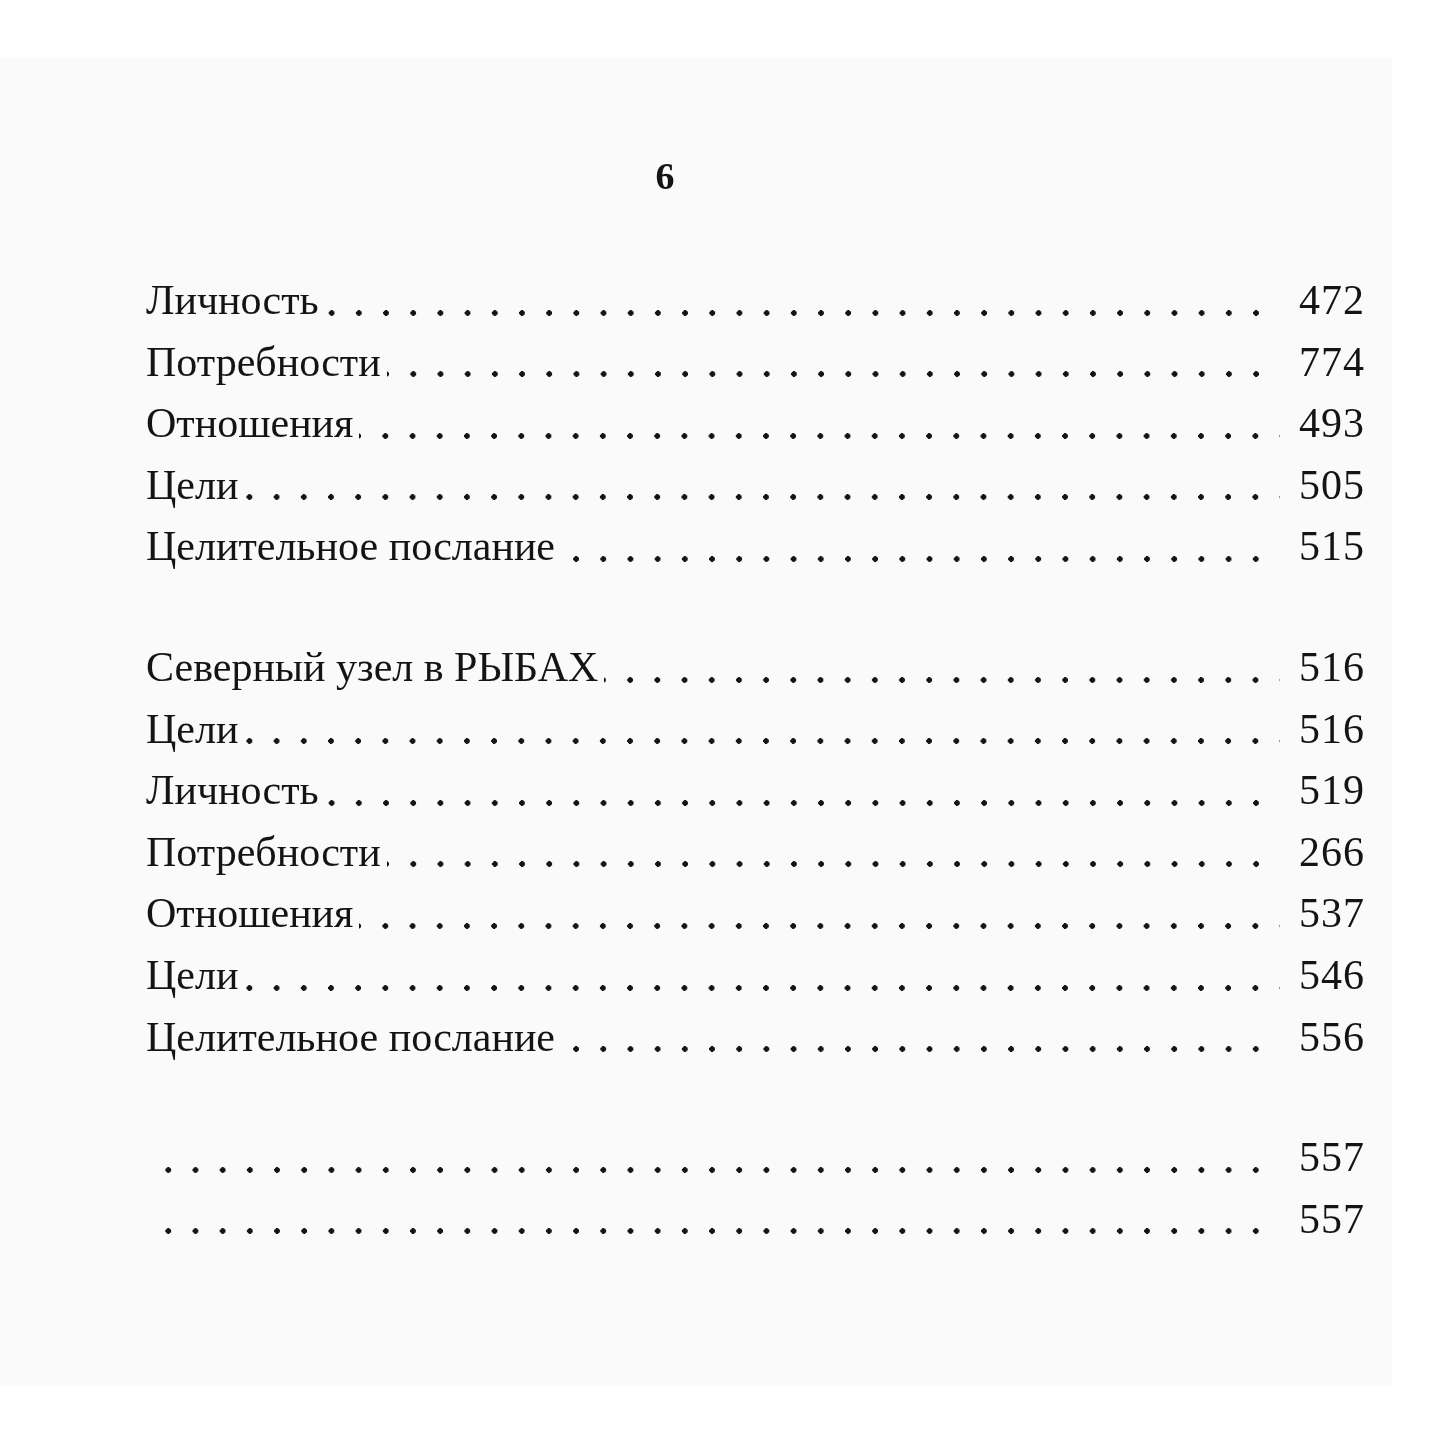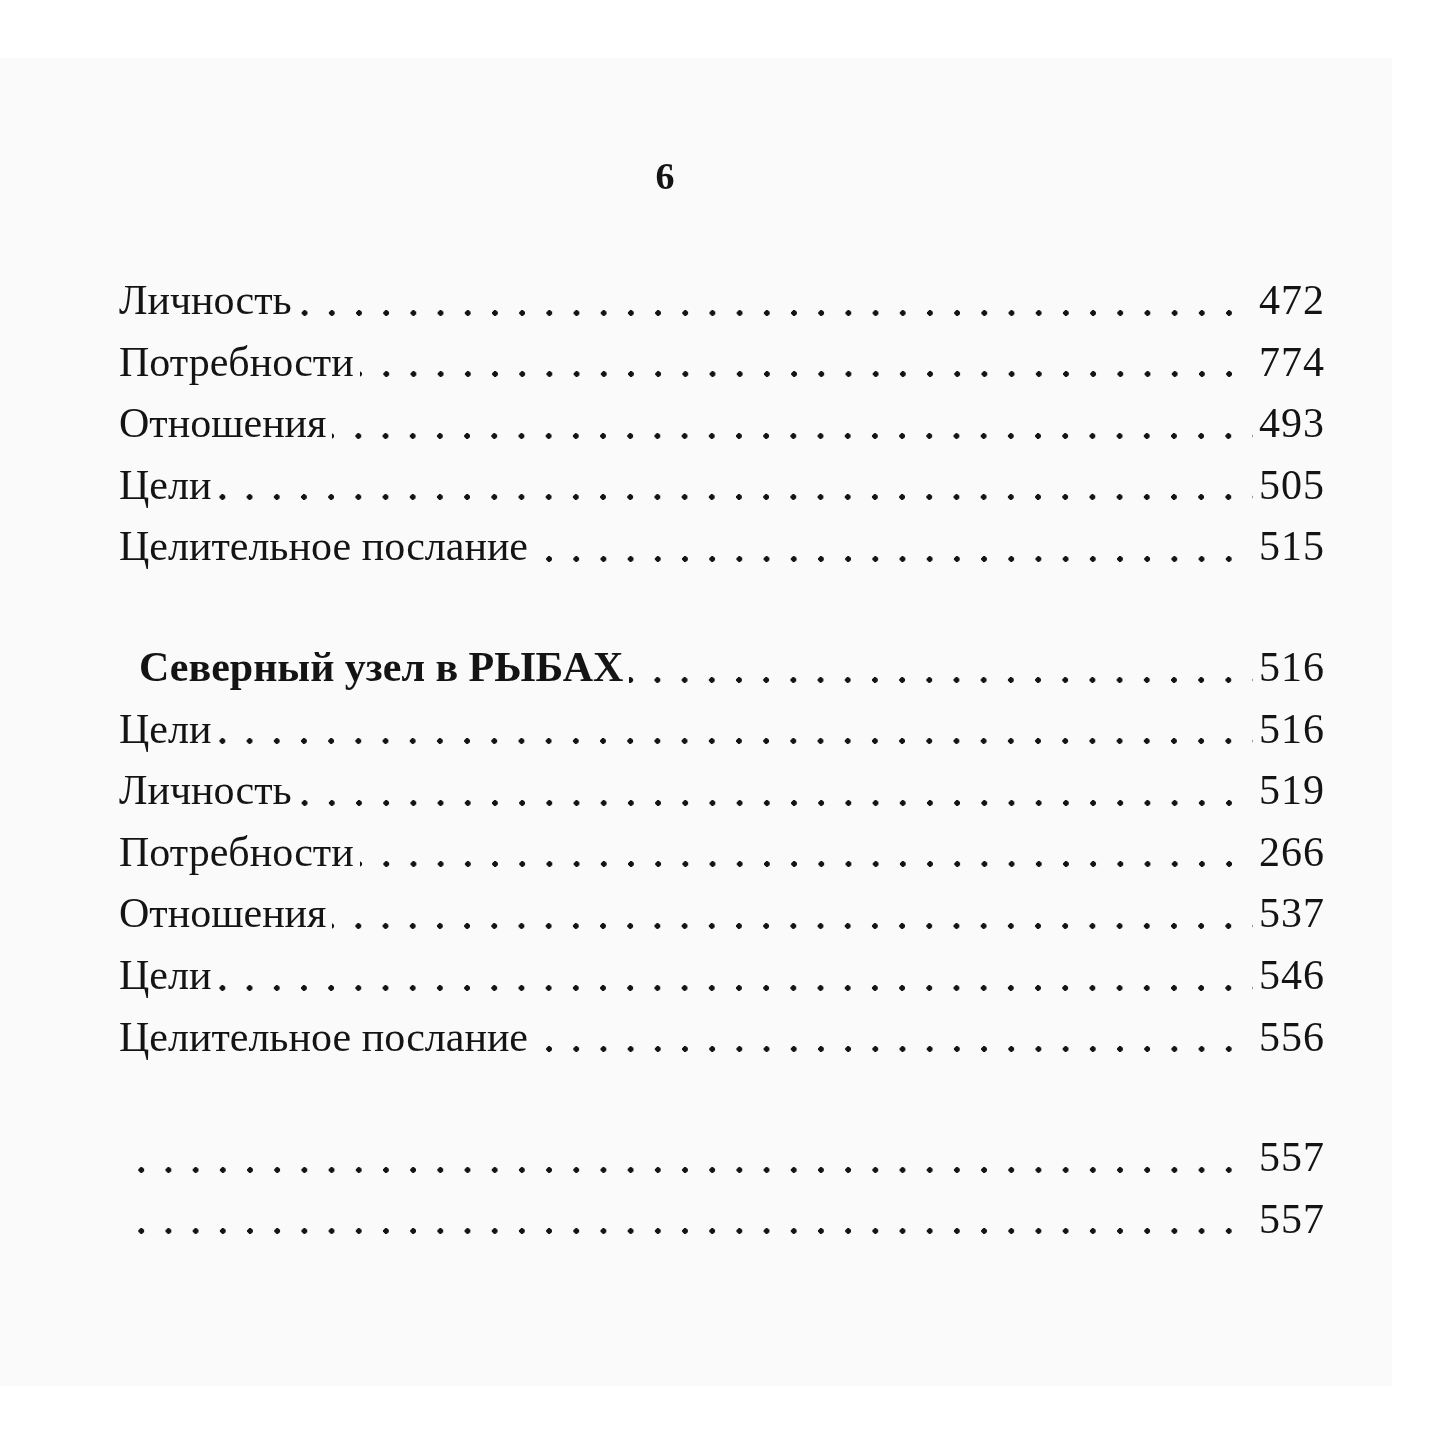"Личность" .toc-group { left: 119px -> 146px }
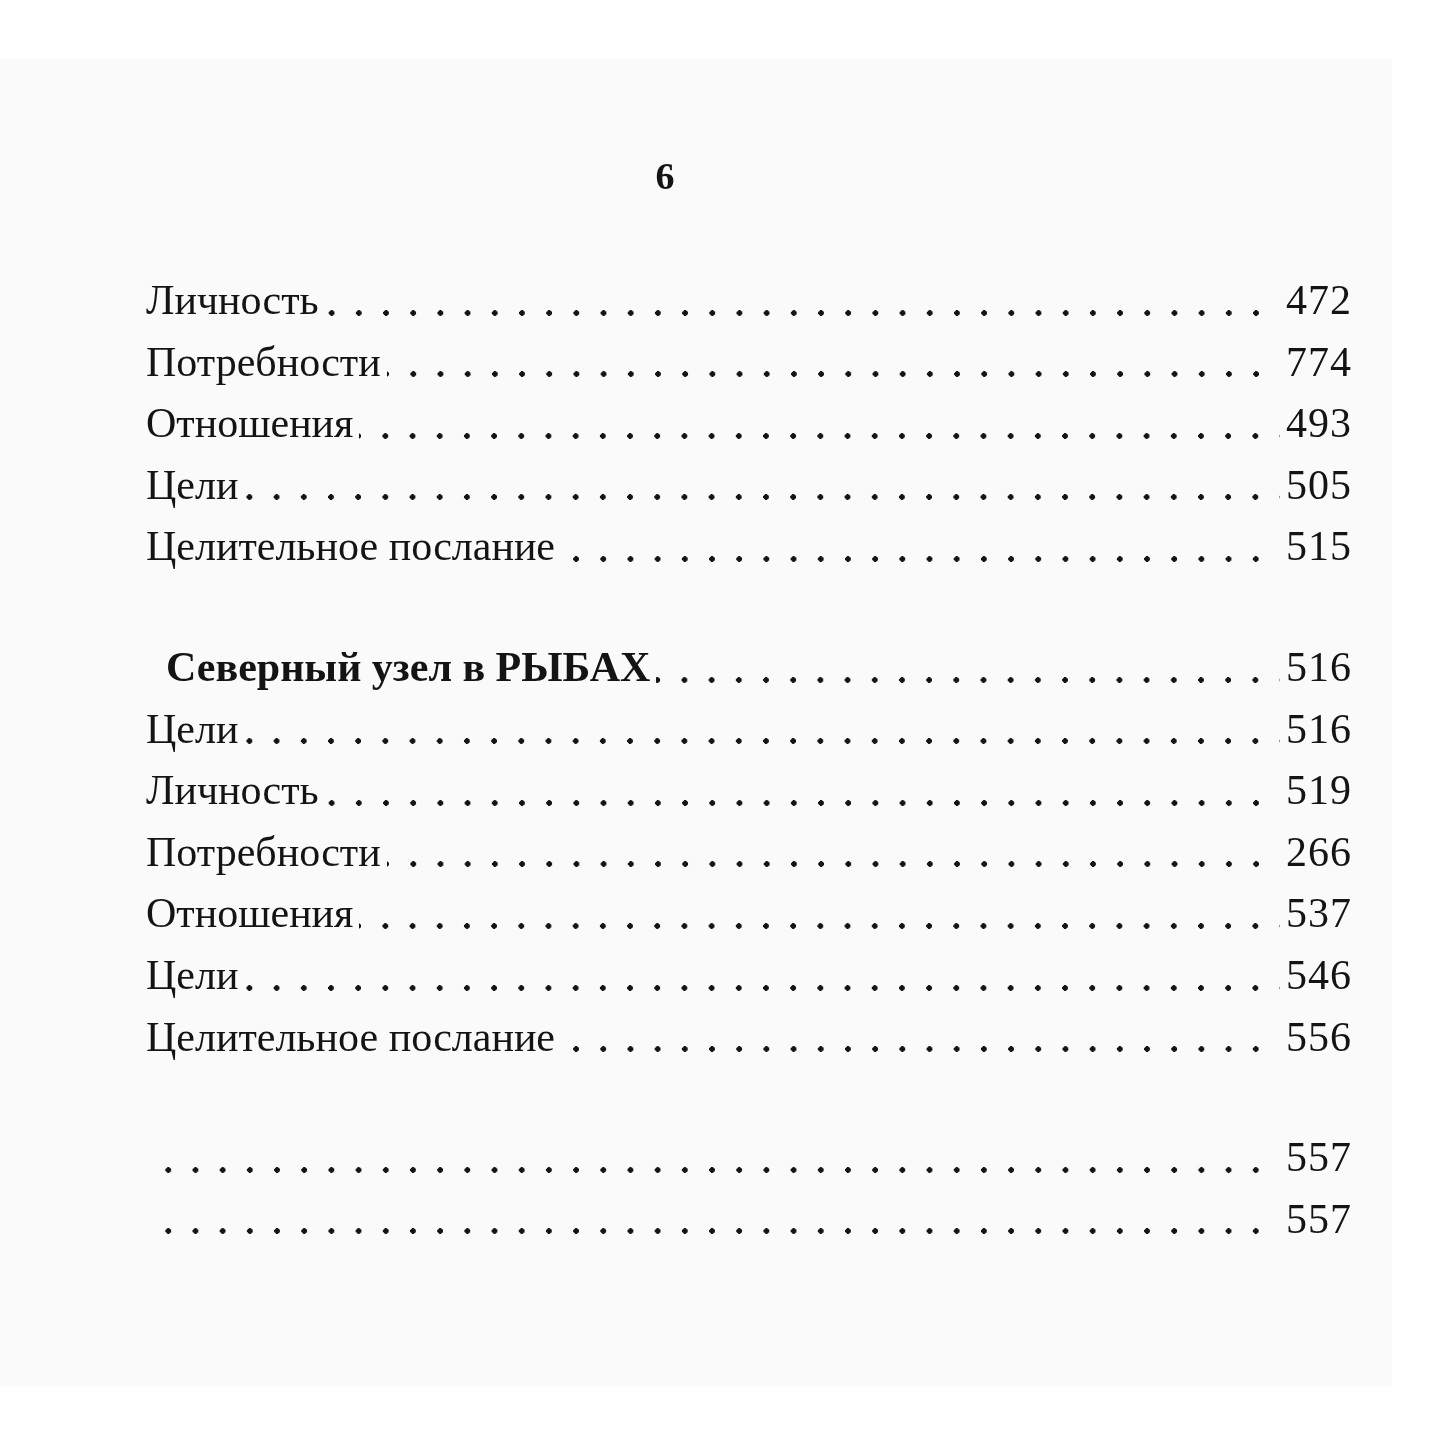"472" .toc-page { text-align: left -> center }
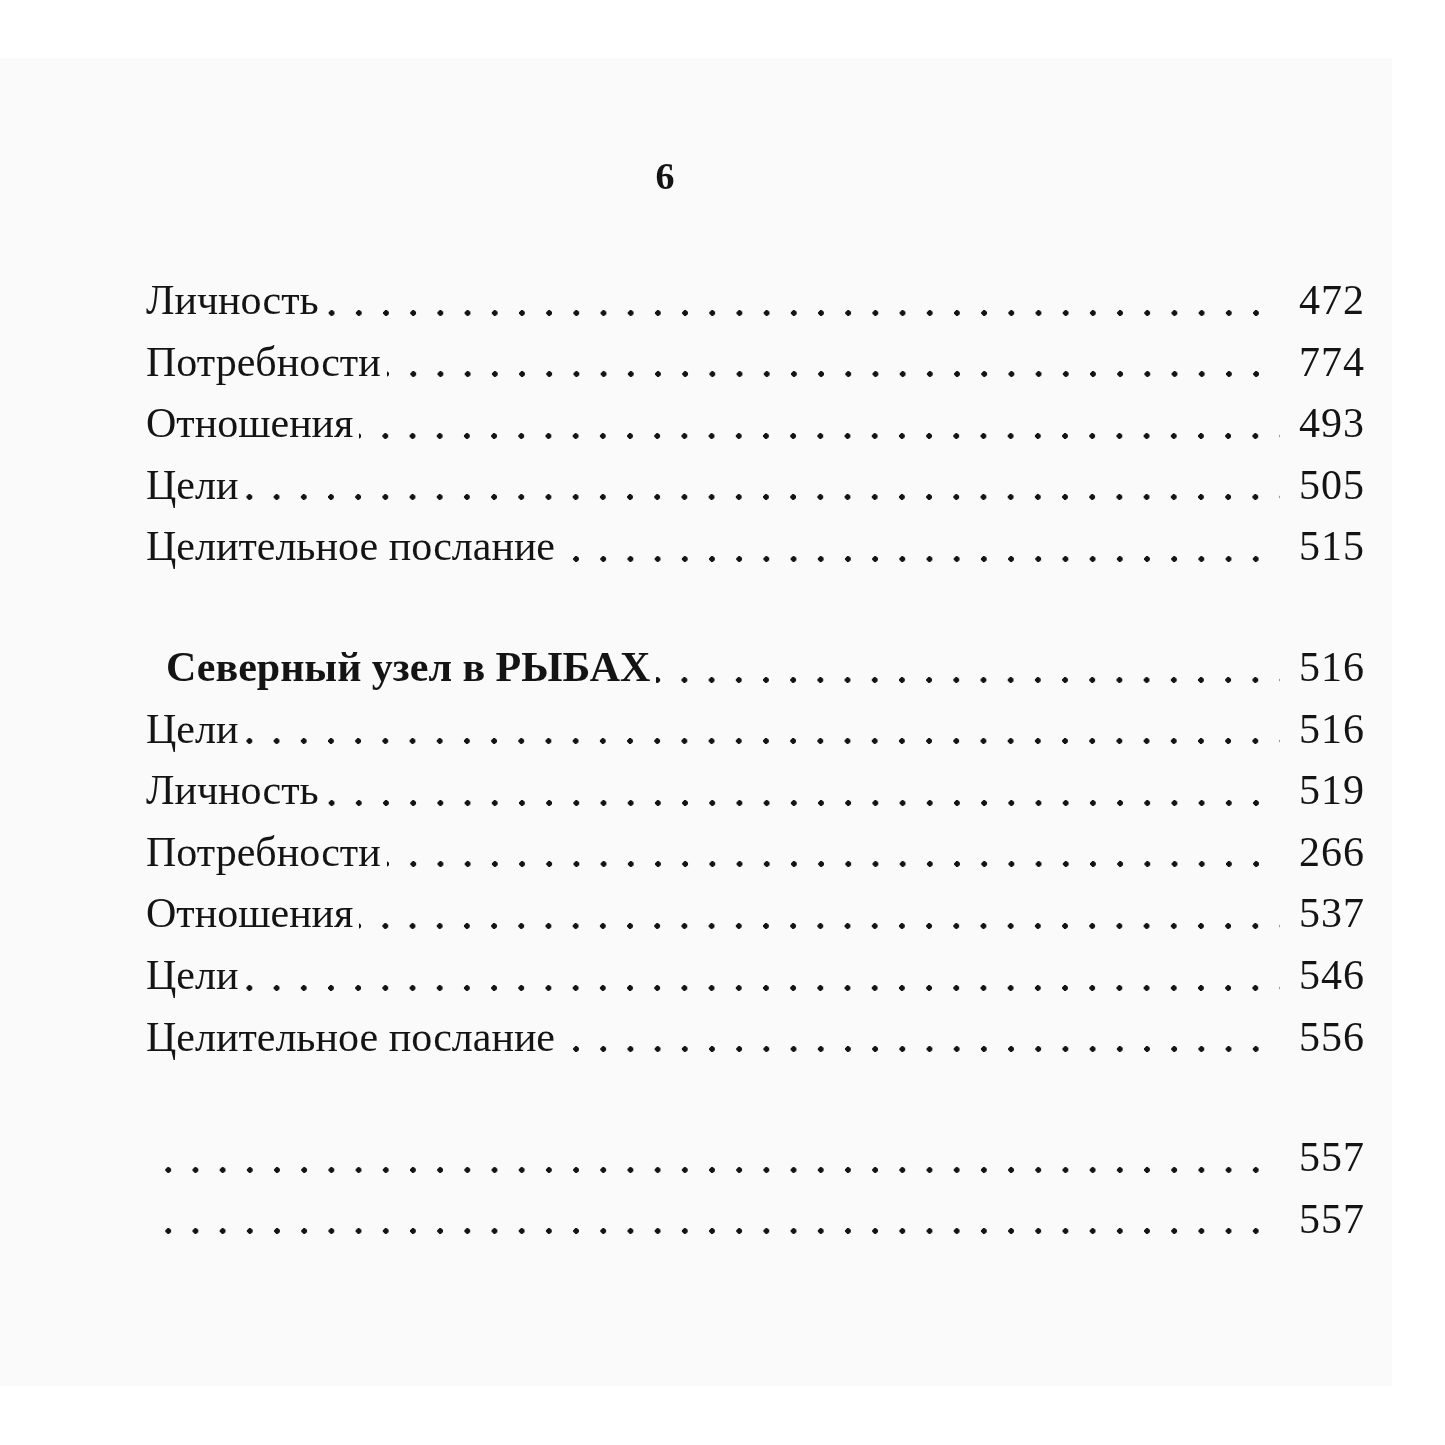"Северный узел в РЫБАХ" .toc-row.bold .toc-title { font-weight: bold -> normal; margin-left: 20px -> none }
